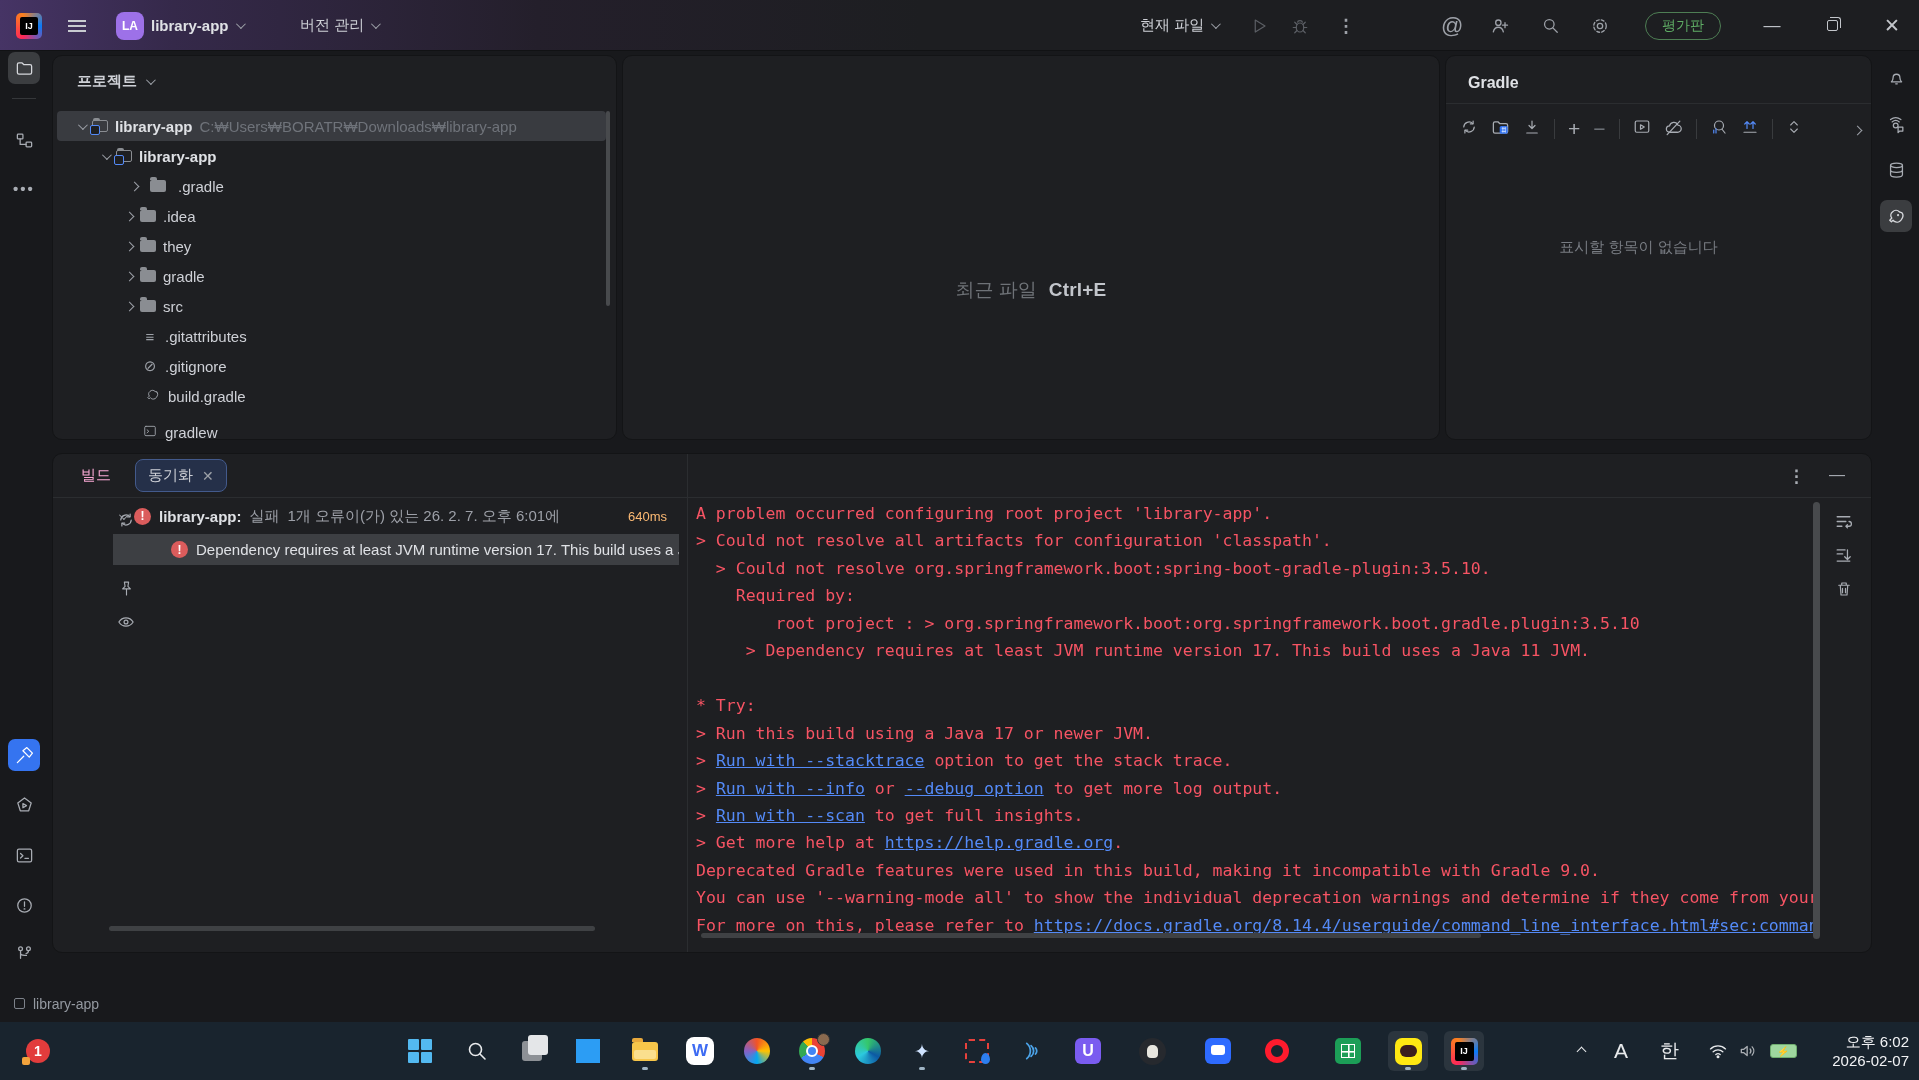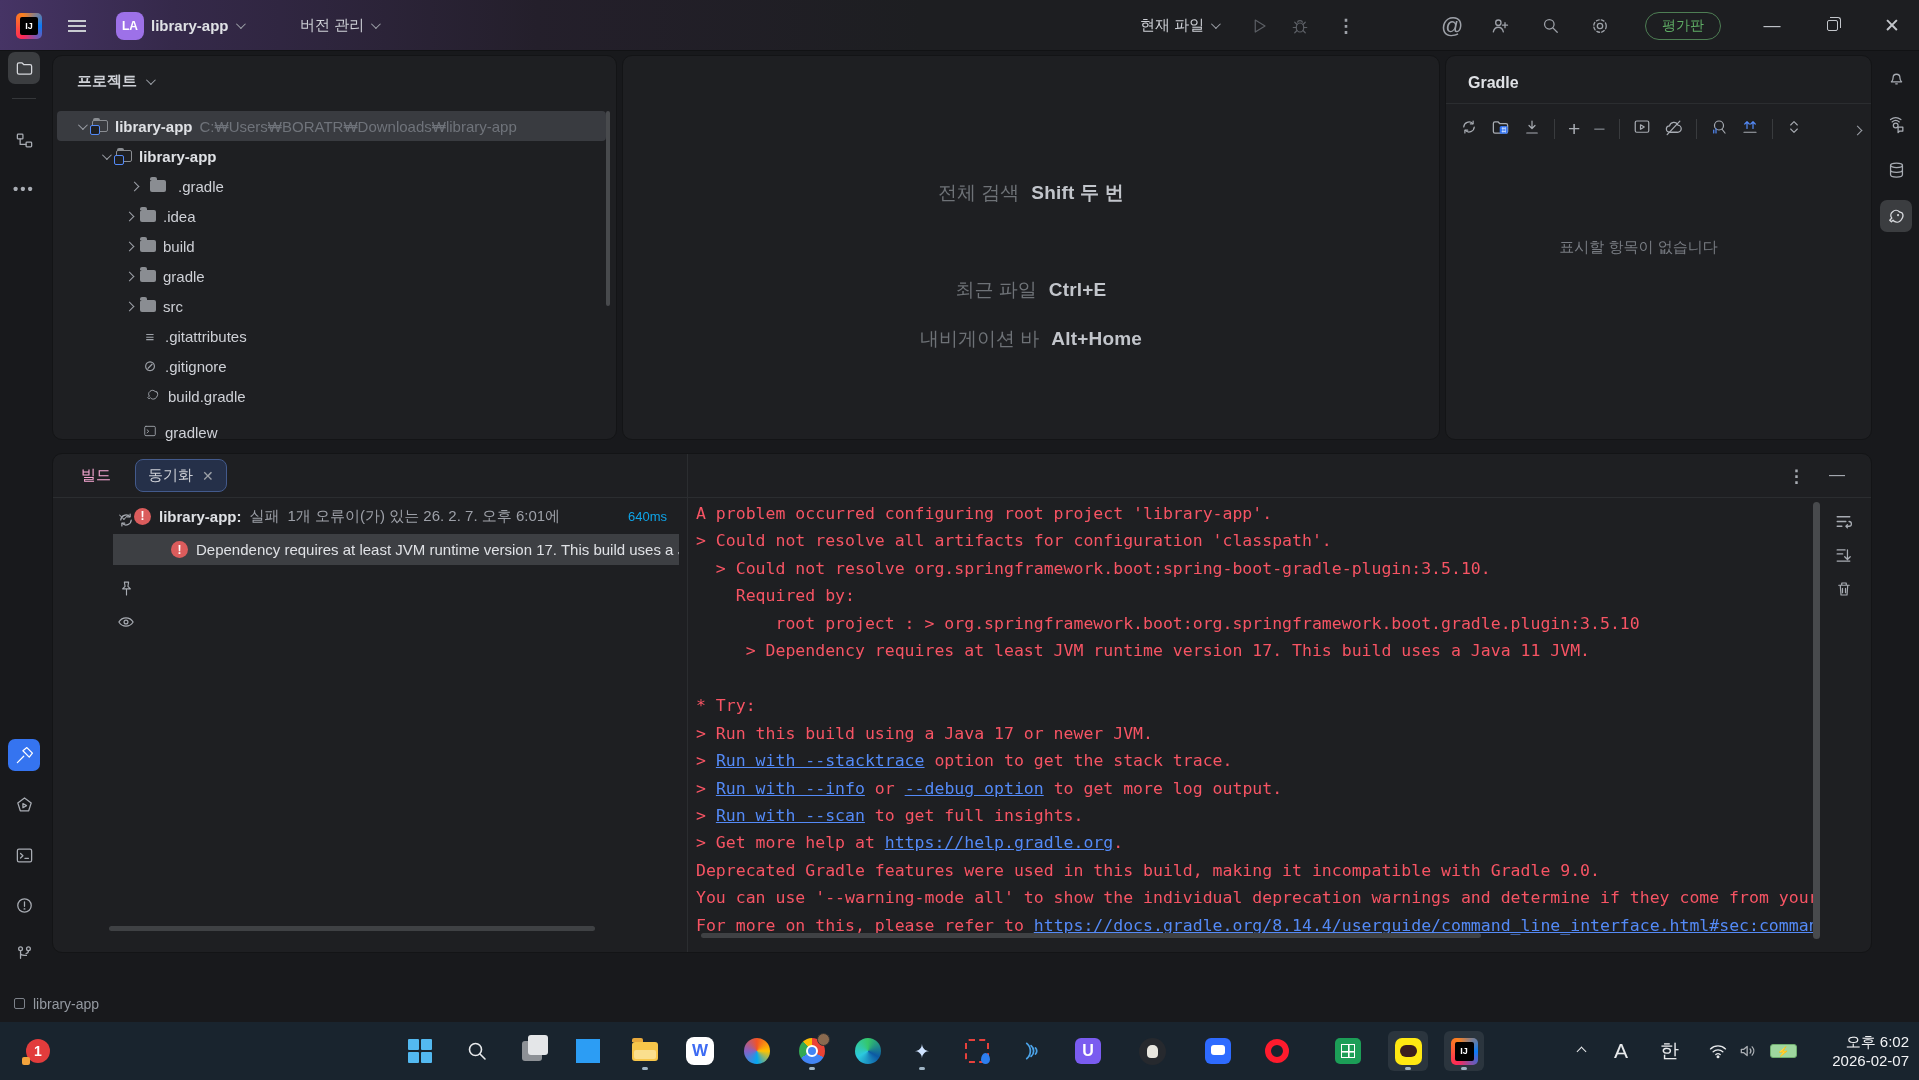"전체 검색 Shift 두 번" div.scRow { html: <div> <span>전체 검색</span><span>Shift 두 번</span></div> -> none }
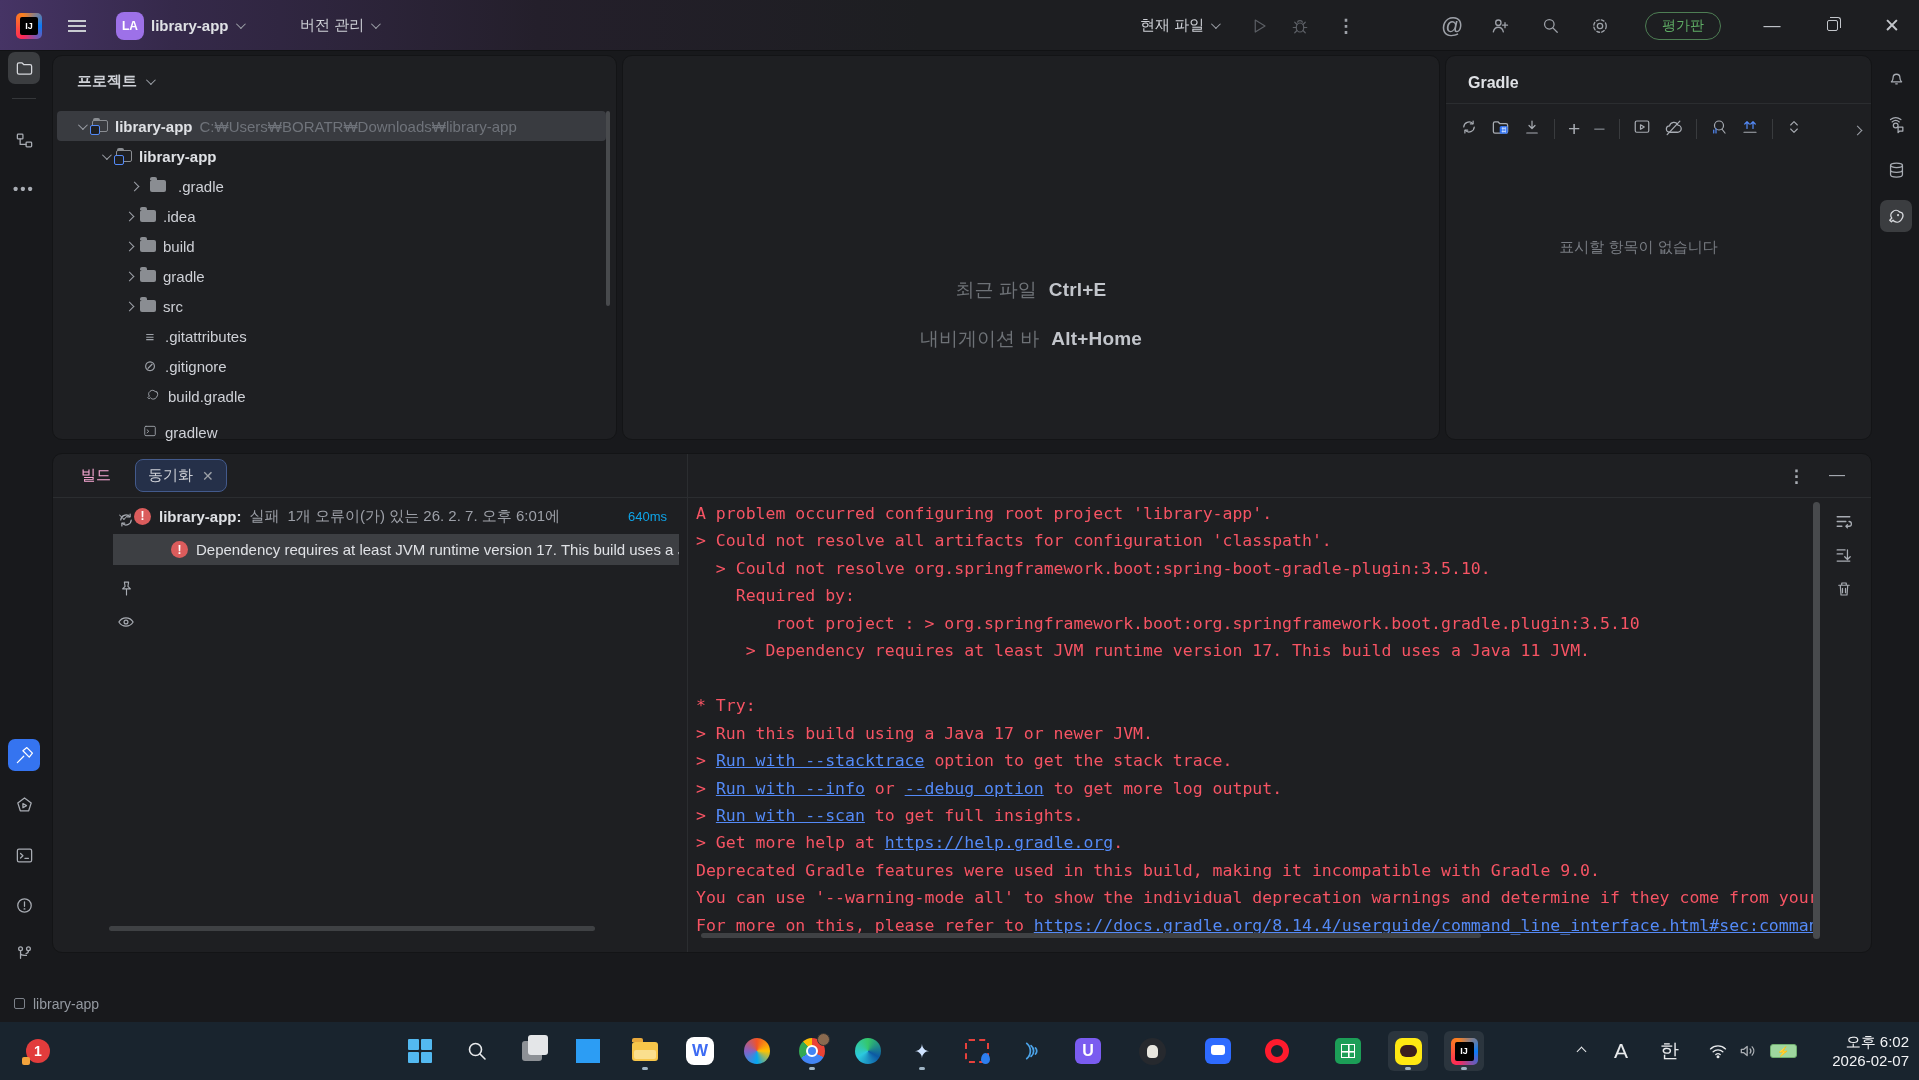"build" span { text: build -> they }
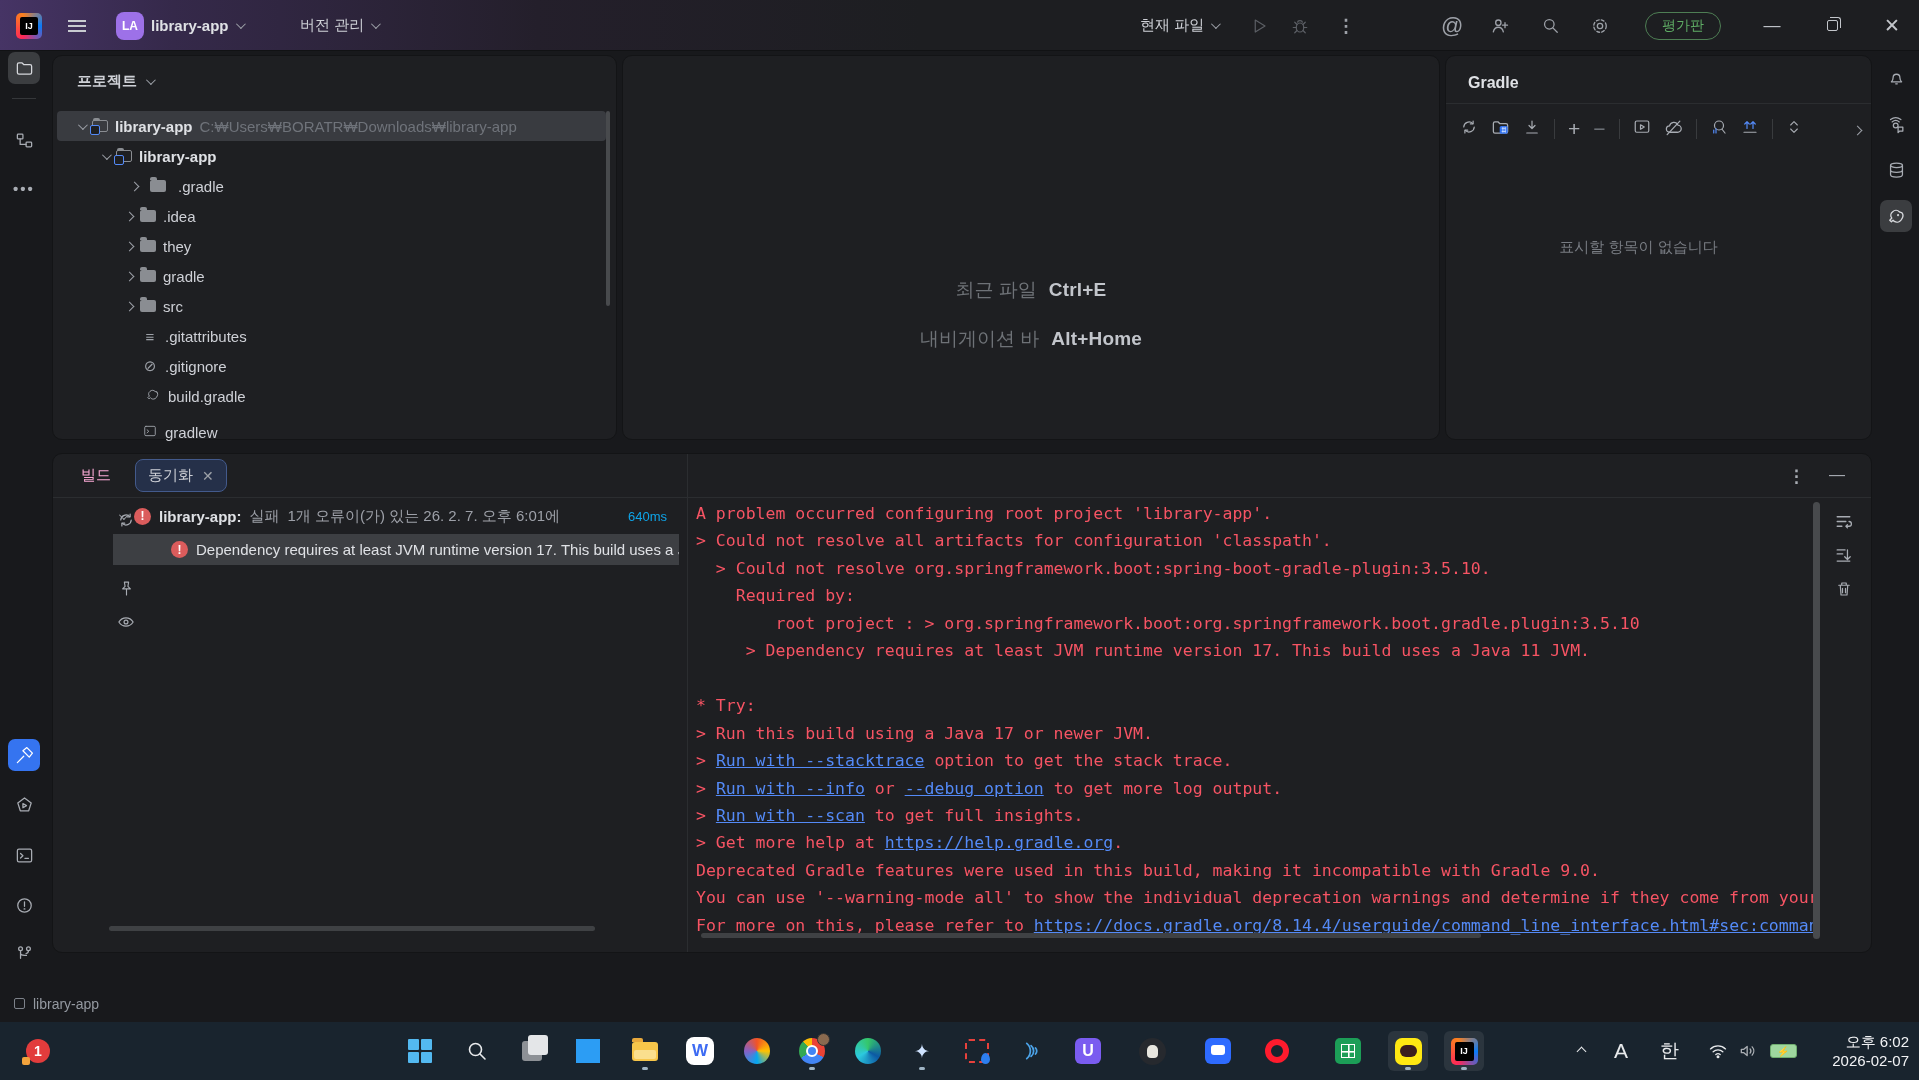"내비게이션 바 Alt+Home" div.scRow { html: <div> <span>내비게이션 바</span><span>Alt+Home</span></div> -> none }
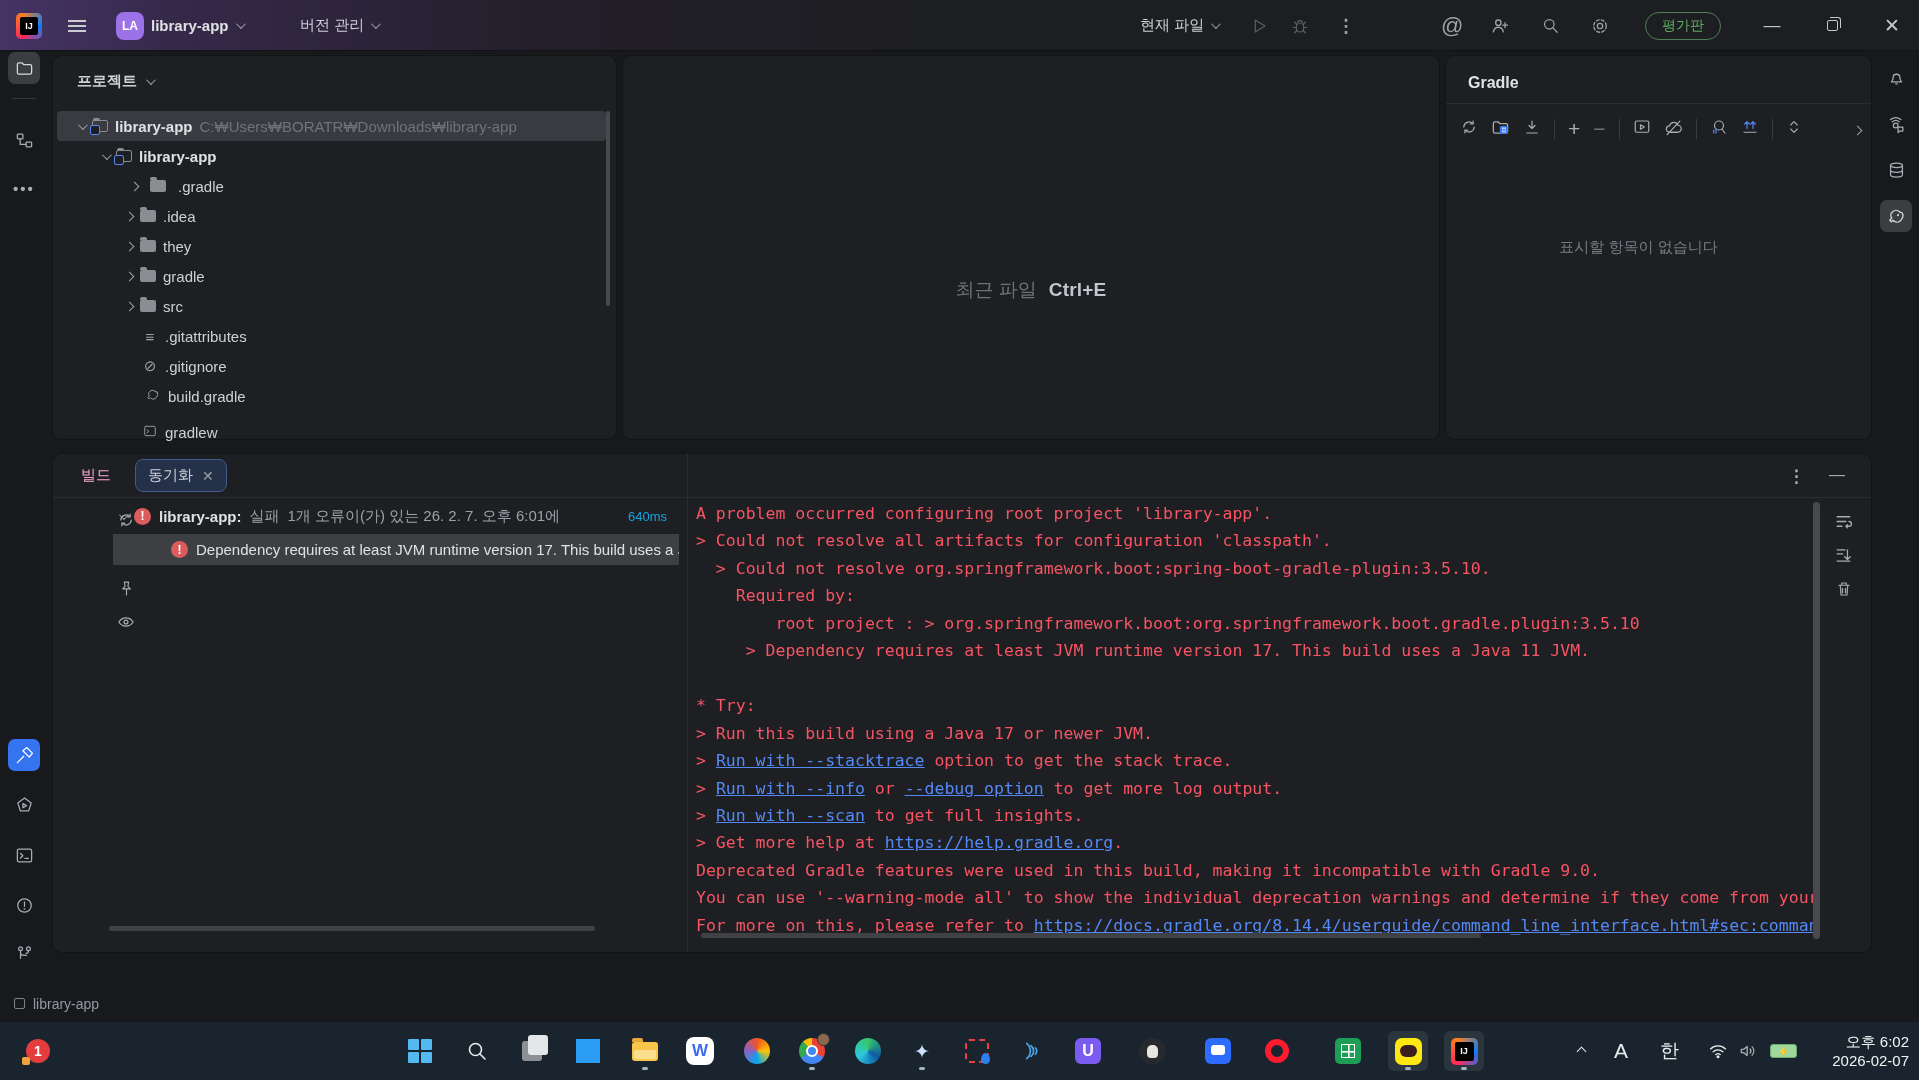"640ms" #durLbl { color: #0ea5e9 -> #fdba74 }
